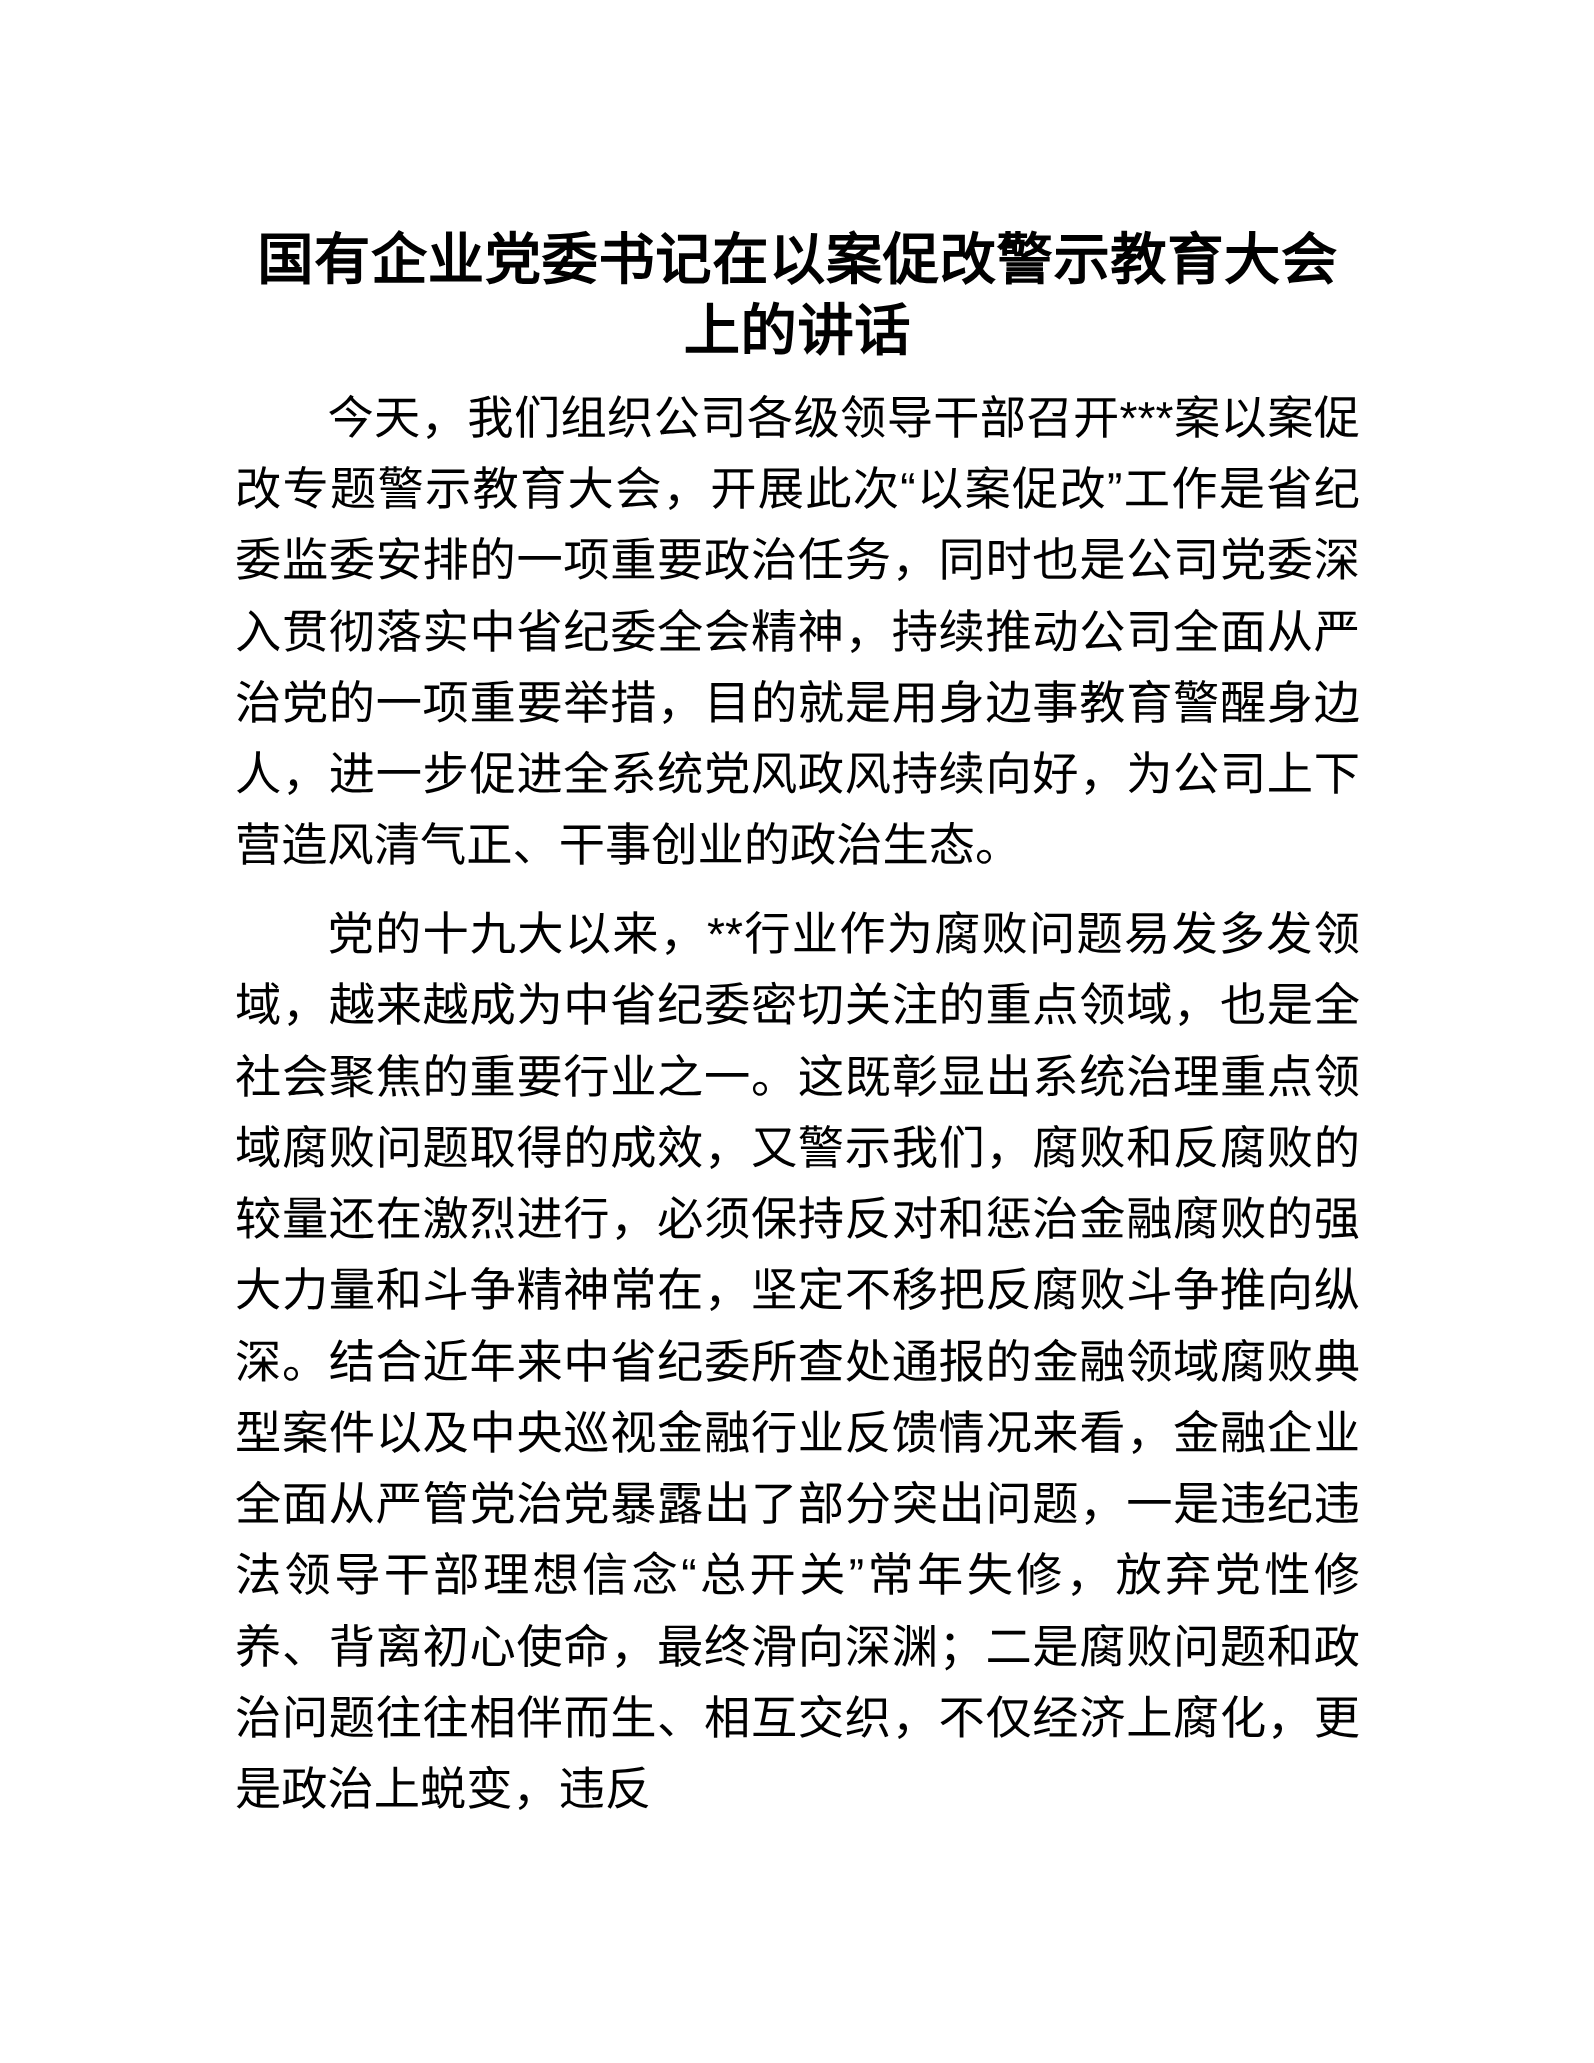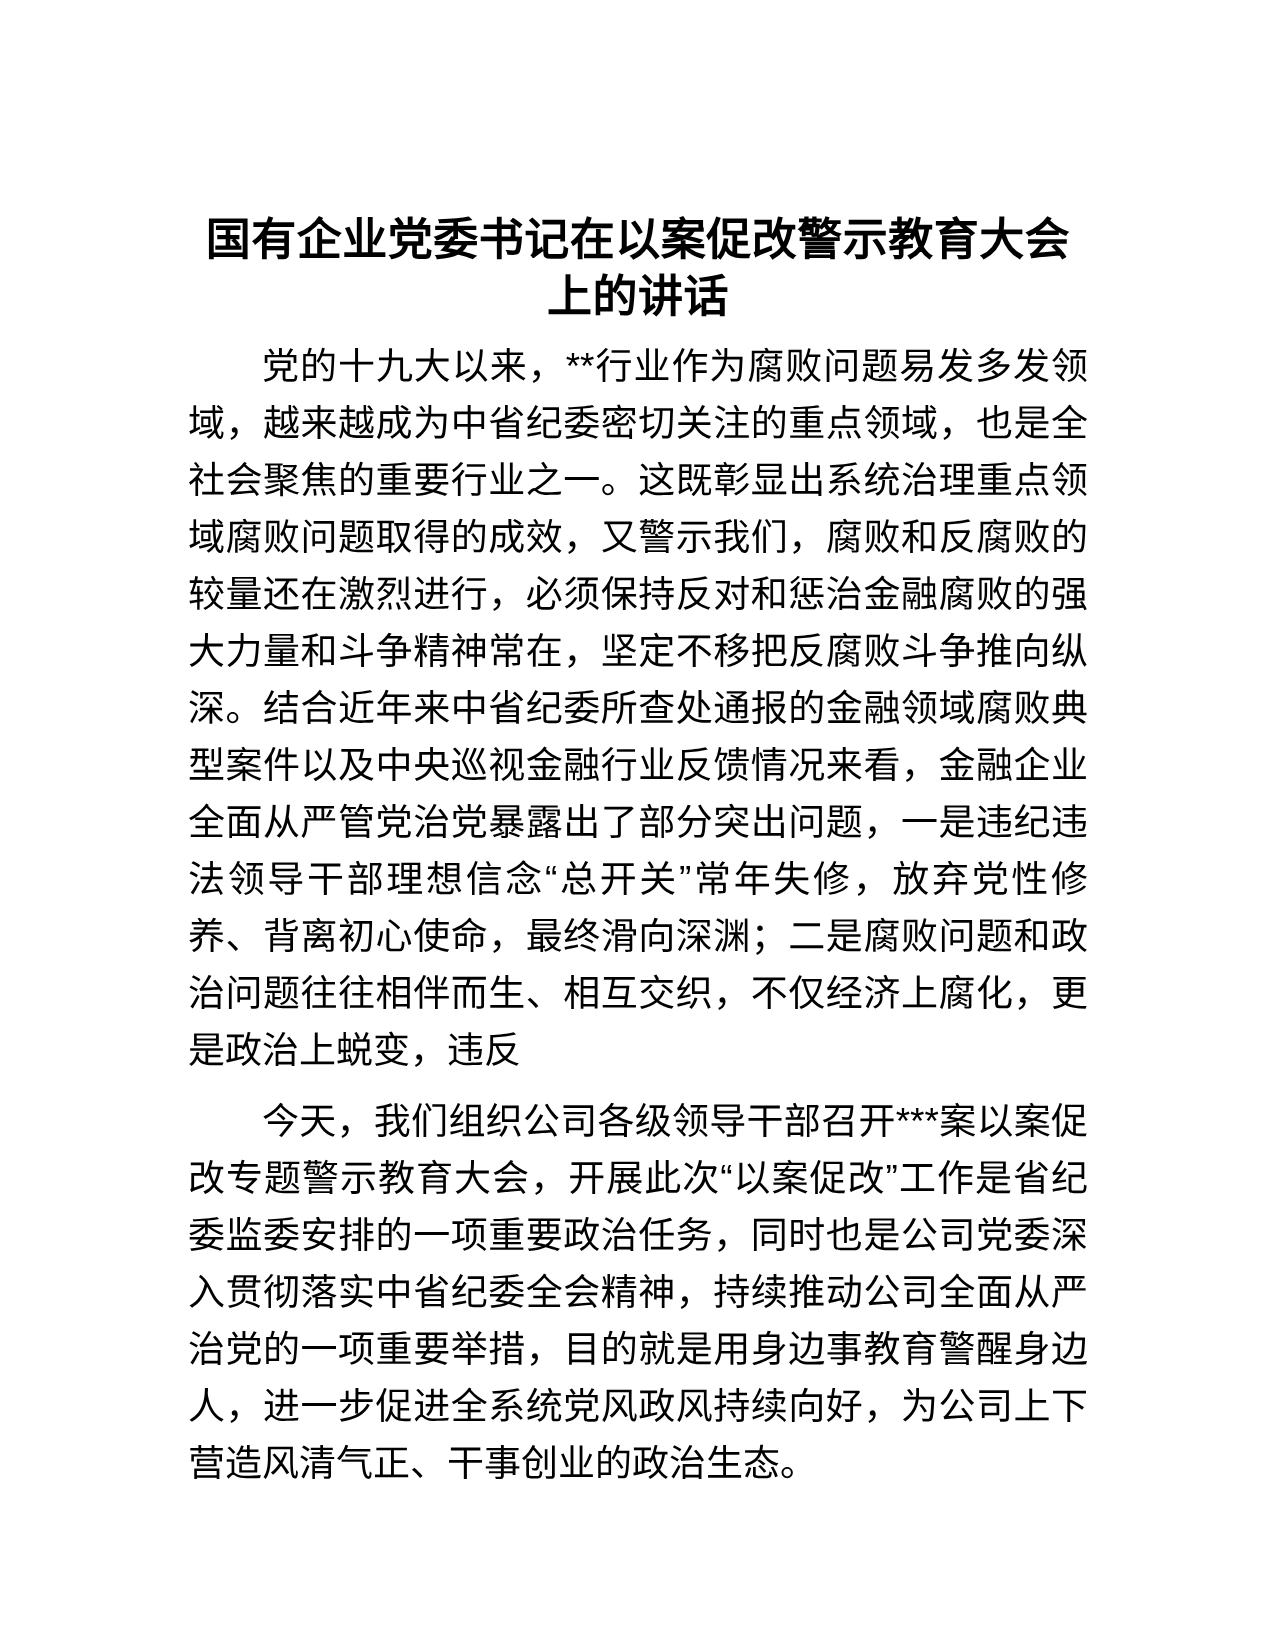"国有企业党委书记在以案促改警示教育大会上的讲话" .content { top: 212px -> 180px }
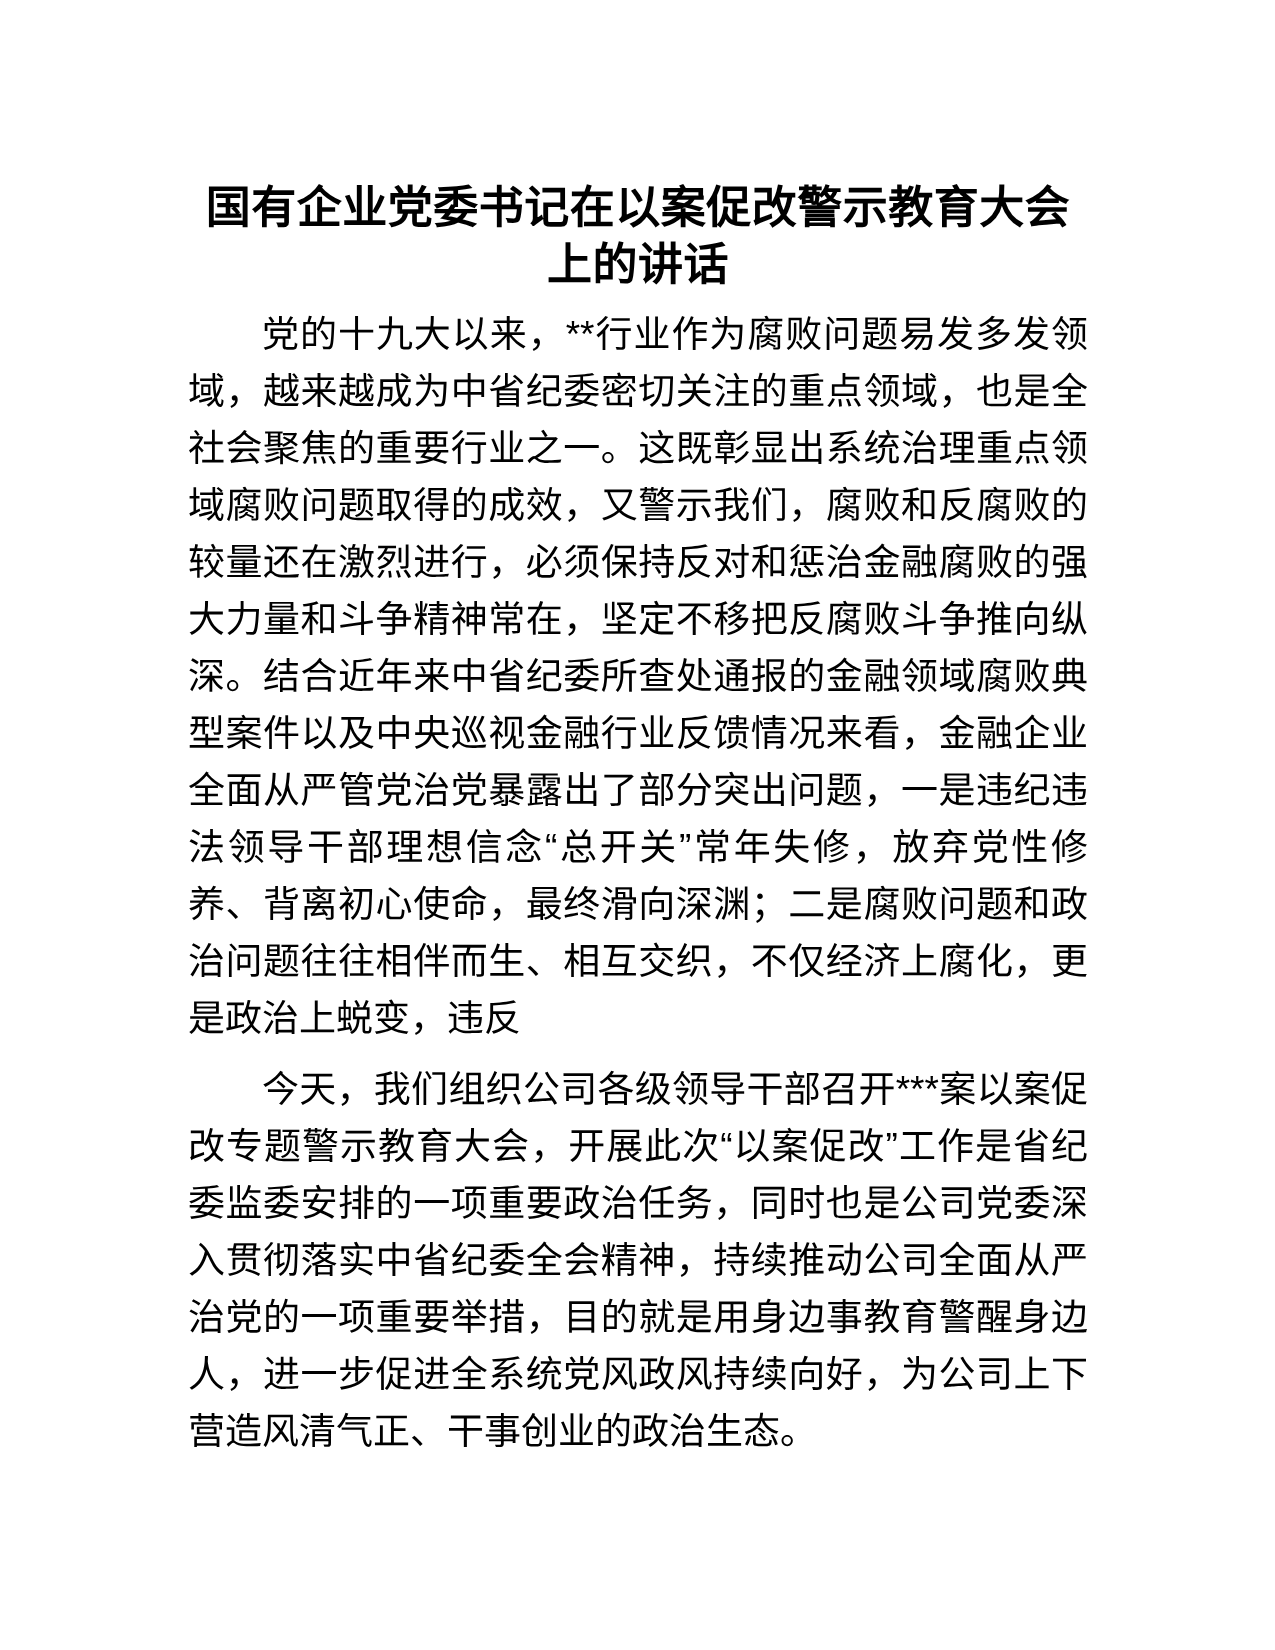"党的十九大以来，**行业作为腐败问题易发多发领域，越来越成为中省纪委密切关注的重" p.body-para { order: before "今天，我们组织公司各级领导干部召开***案以案促改专题警示教育大会，开展此次“以" -> after "今天，我们组织公司各级领导干部召开***案以案促改专题警示教育大会，开展此次“以" }
